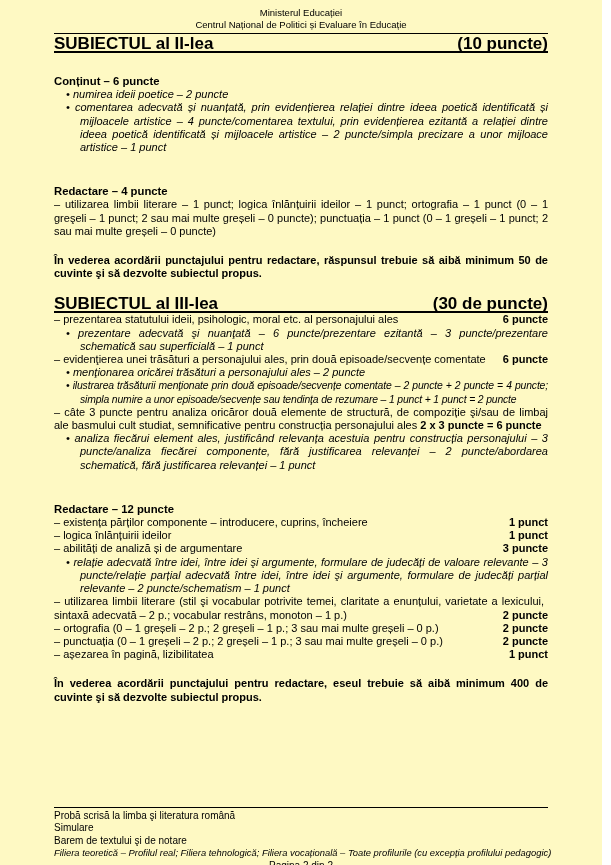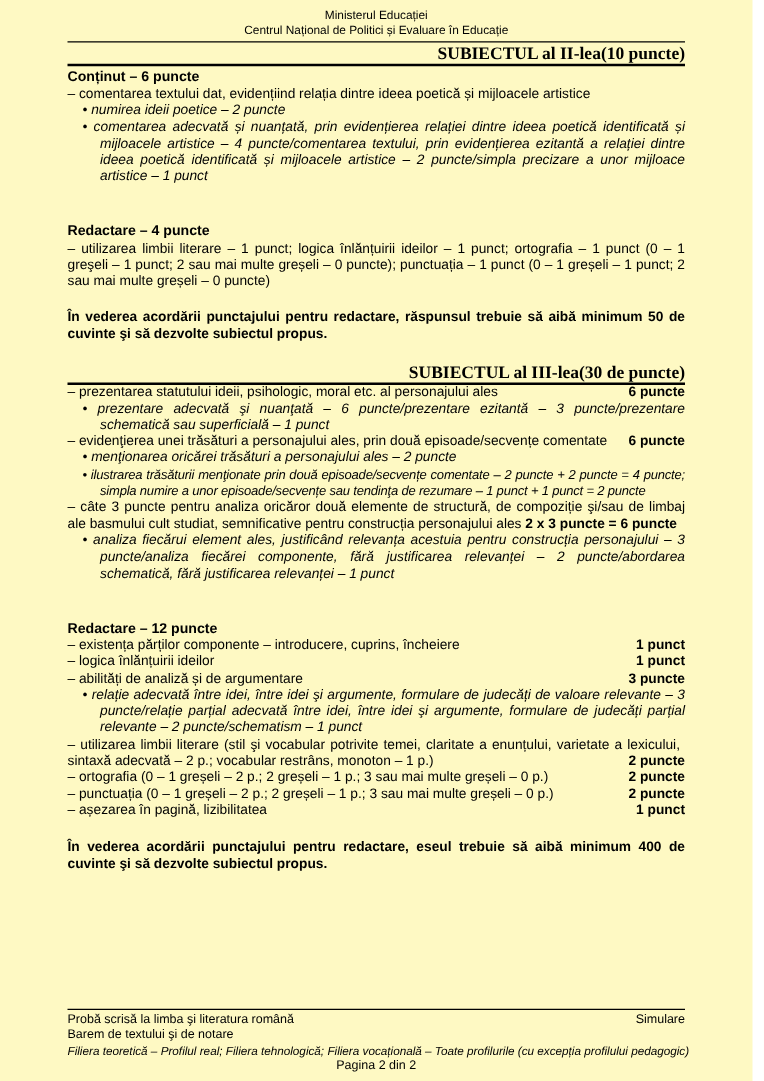"SUBIECTUL al II-lea" .subject-row { font-family: Liberation Serif, serif -> none; font-size: 14px -> 17px; justify-content: flex-end -> space-between }
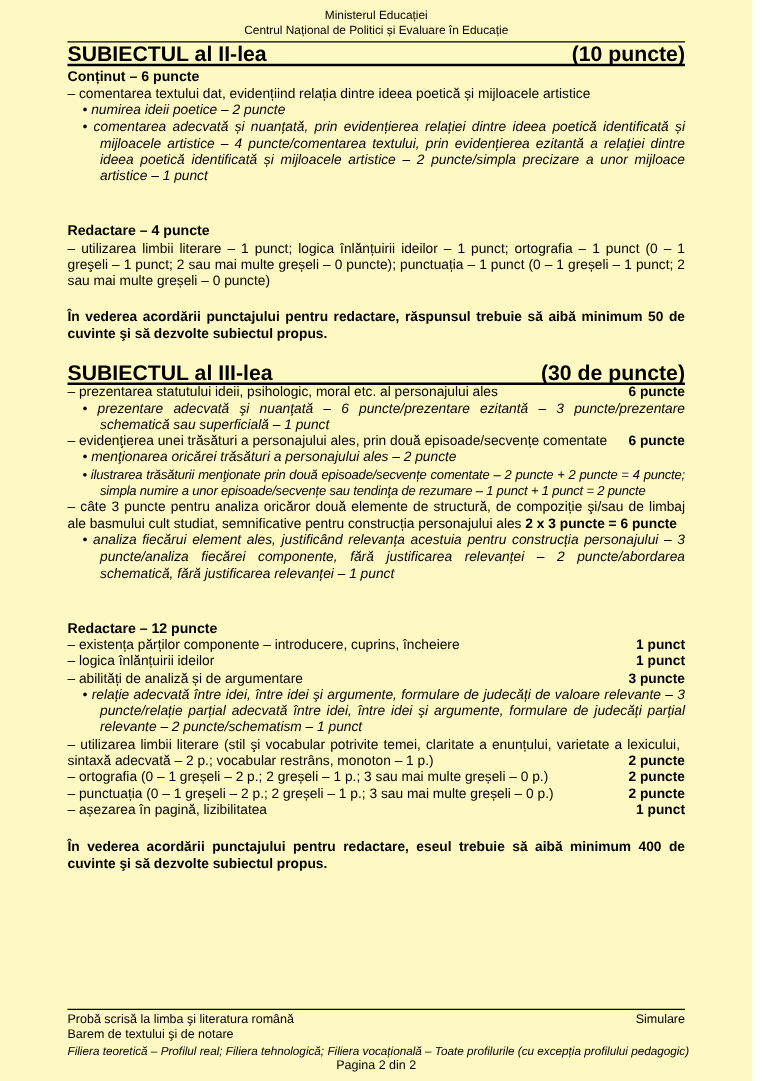"Conținut – 6 puncte" .sec-heading { margin-top: 3px -> 22px }
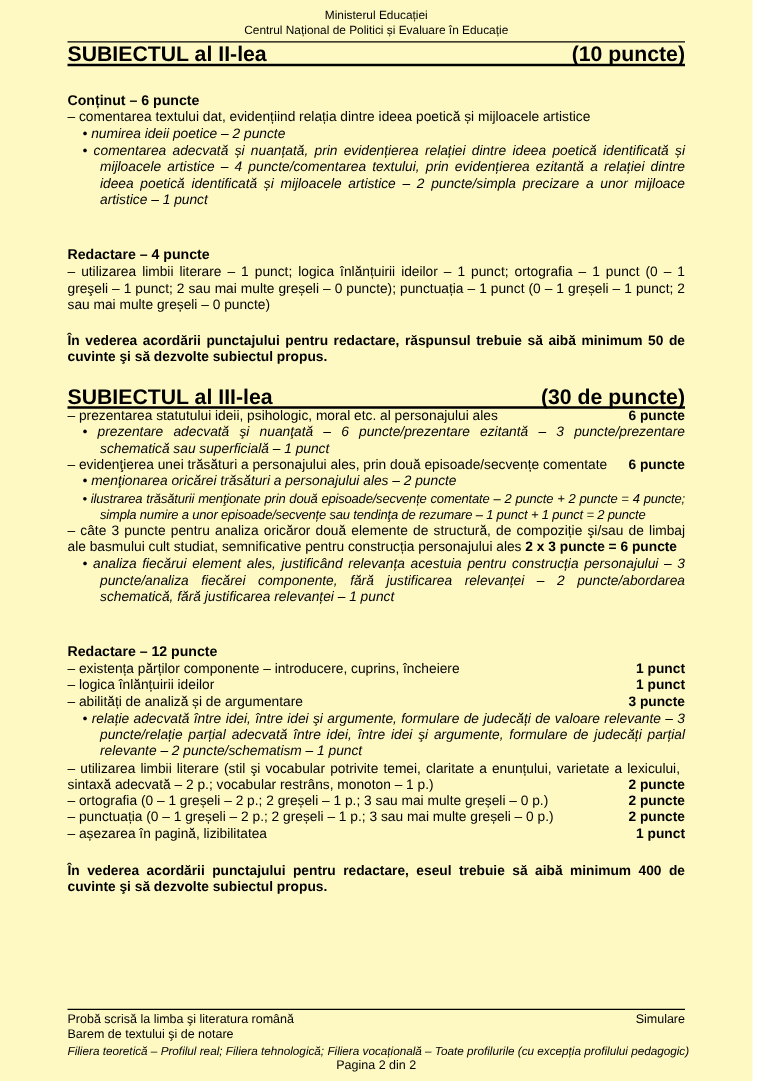"– comentarea textului dat, evidențiind" div.para { html: <div>– comentarea textului dat, evidențiind relația dintre ideea poetică și mijloacele artistice</div> -> none }
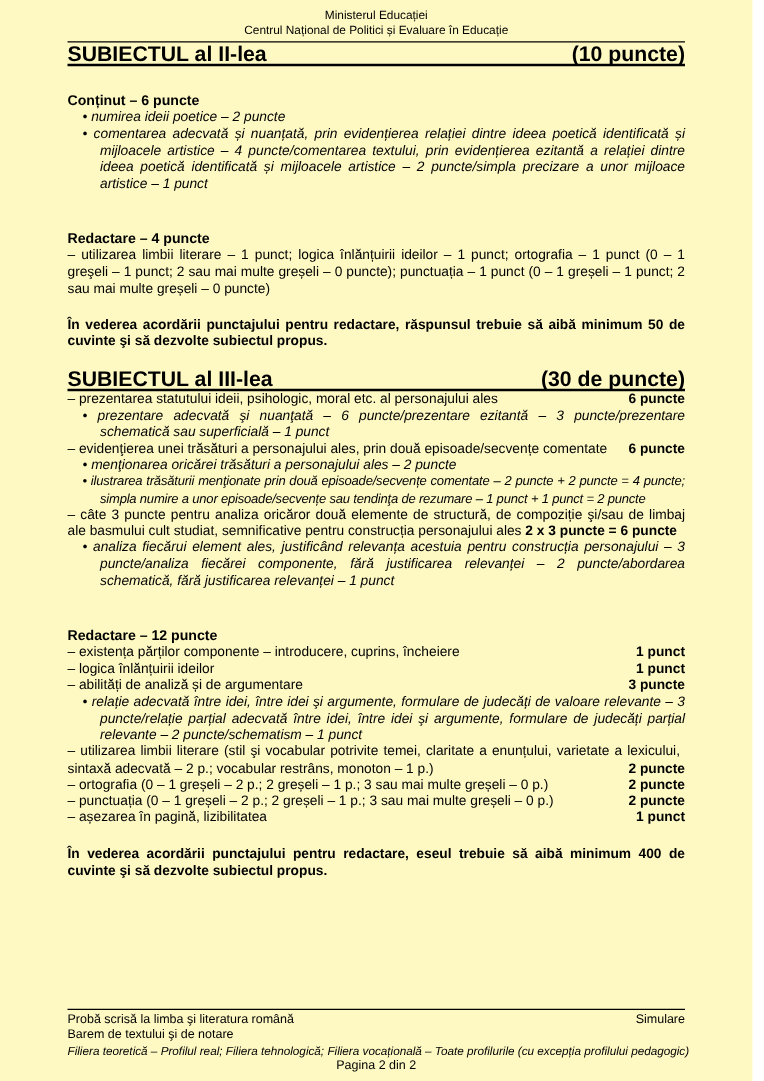"Probă scrisă la limba şi" .footer-row1 { flex-direction: none -> column }
